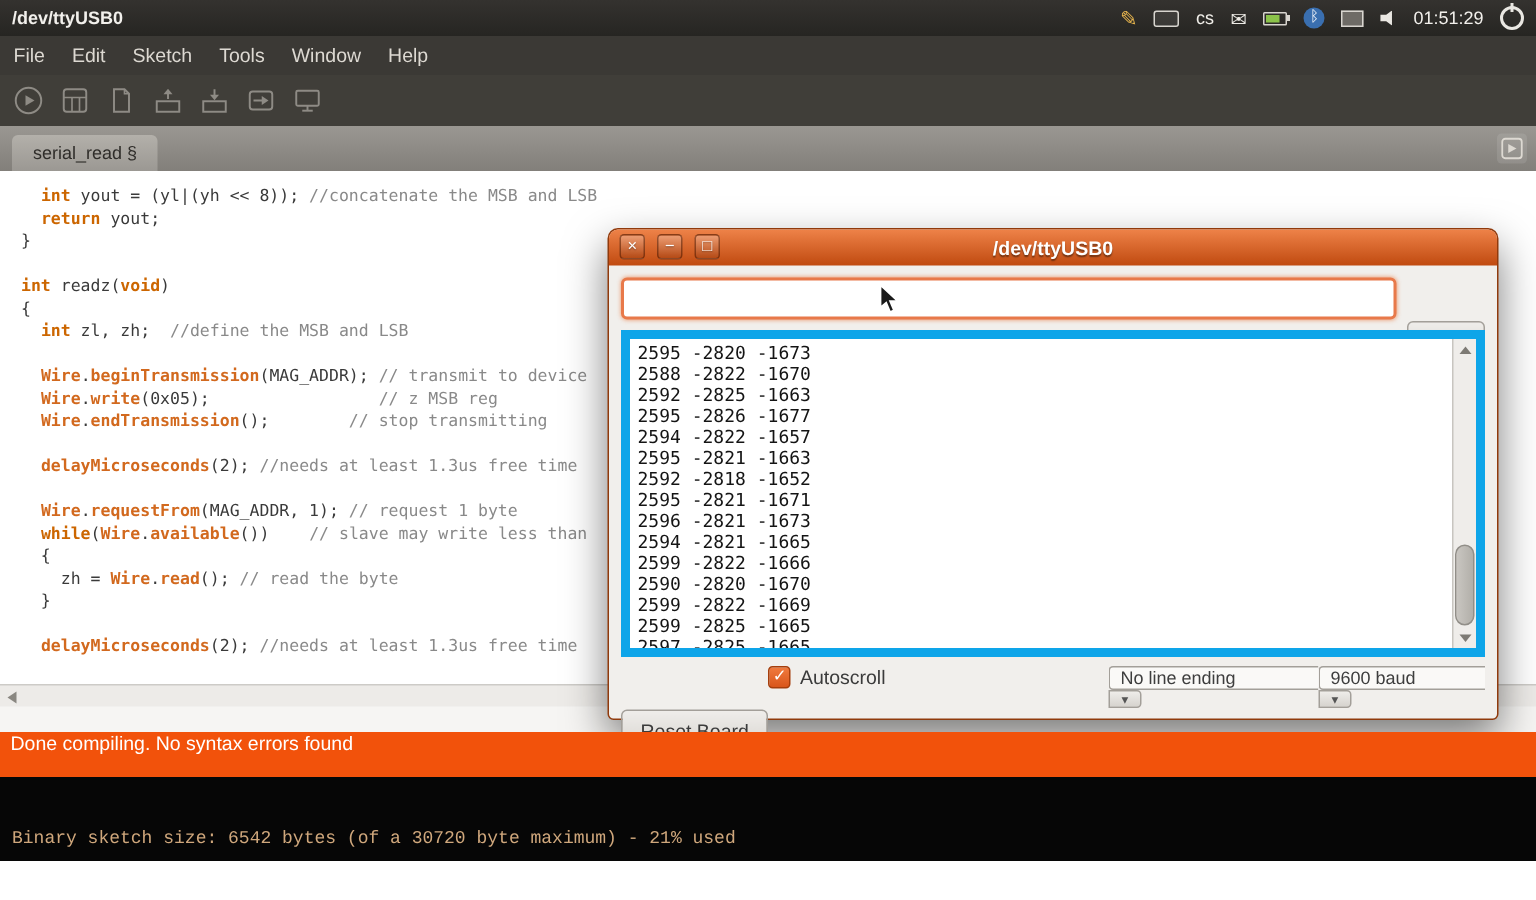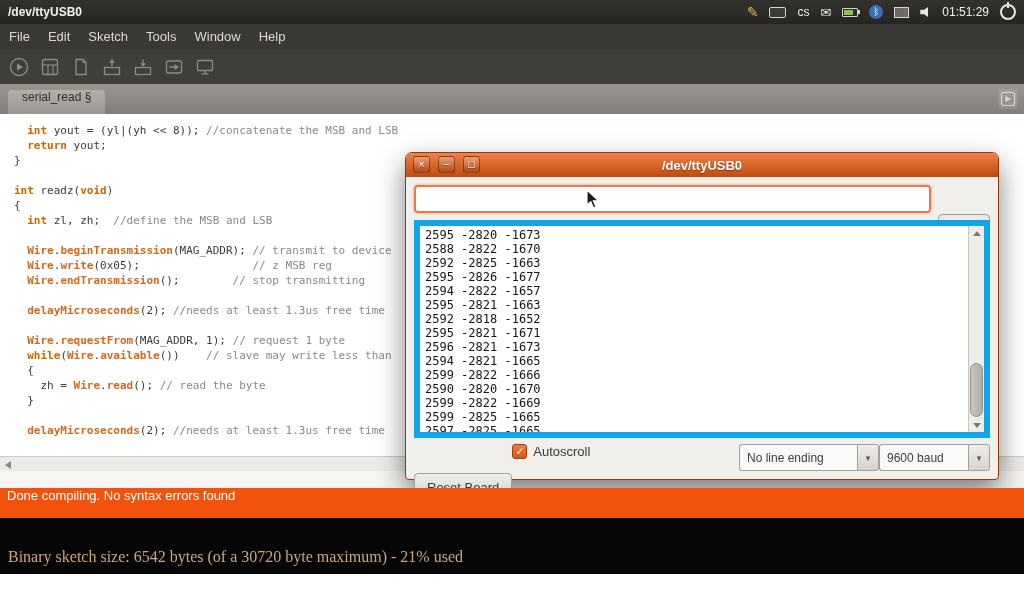"serial_read §" .tab { align-items: flex-start -> center }
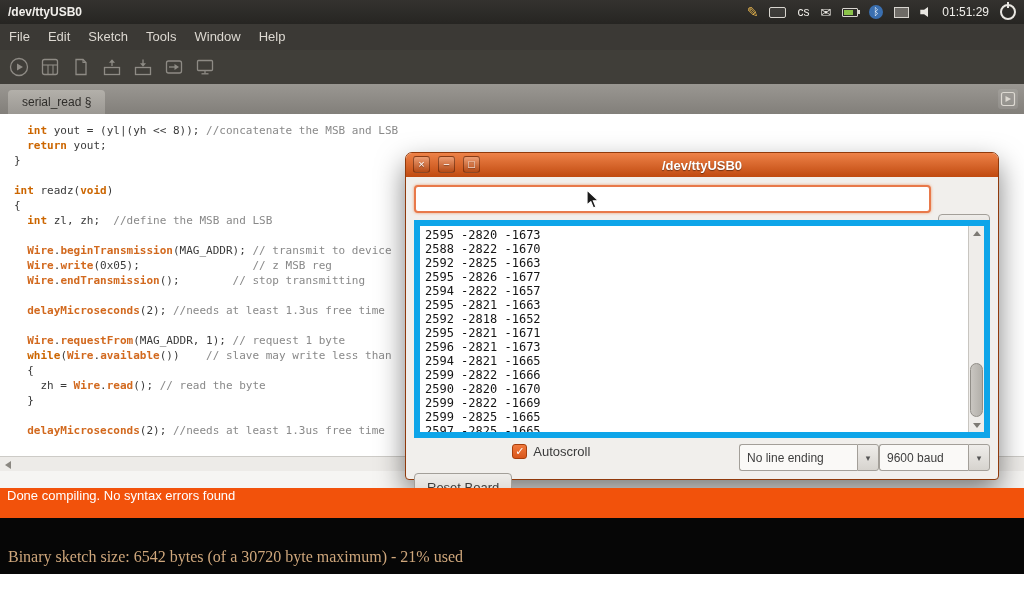"No line ending" .combo { flex-direction: none -> column }
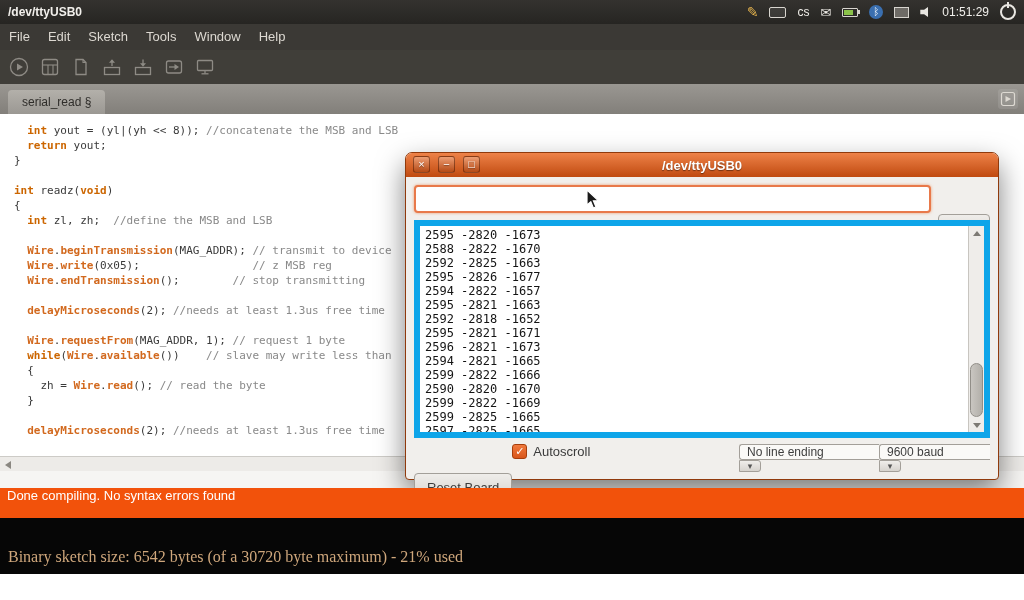"Binary sketch size: 6542 bytes" .console-text { font-family: Liberation Serif, serif -> Liberation Mono, monospace; font-size: 16px -> 12px }
